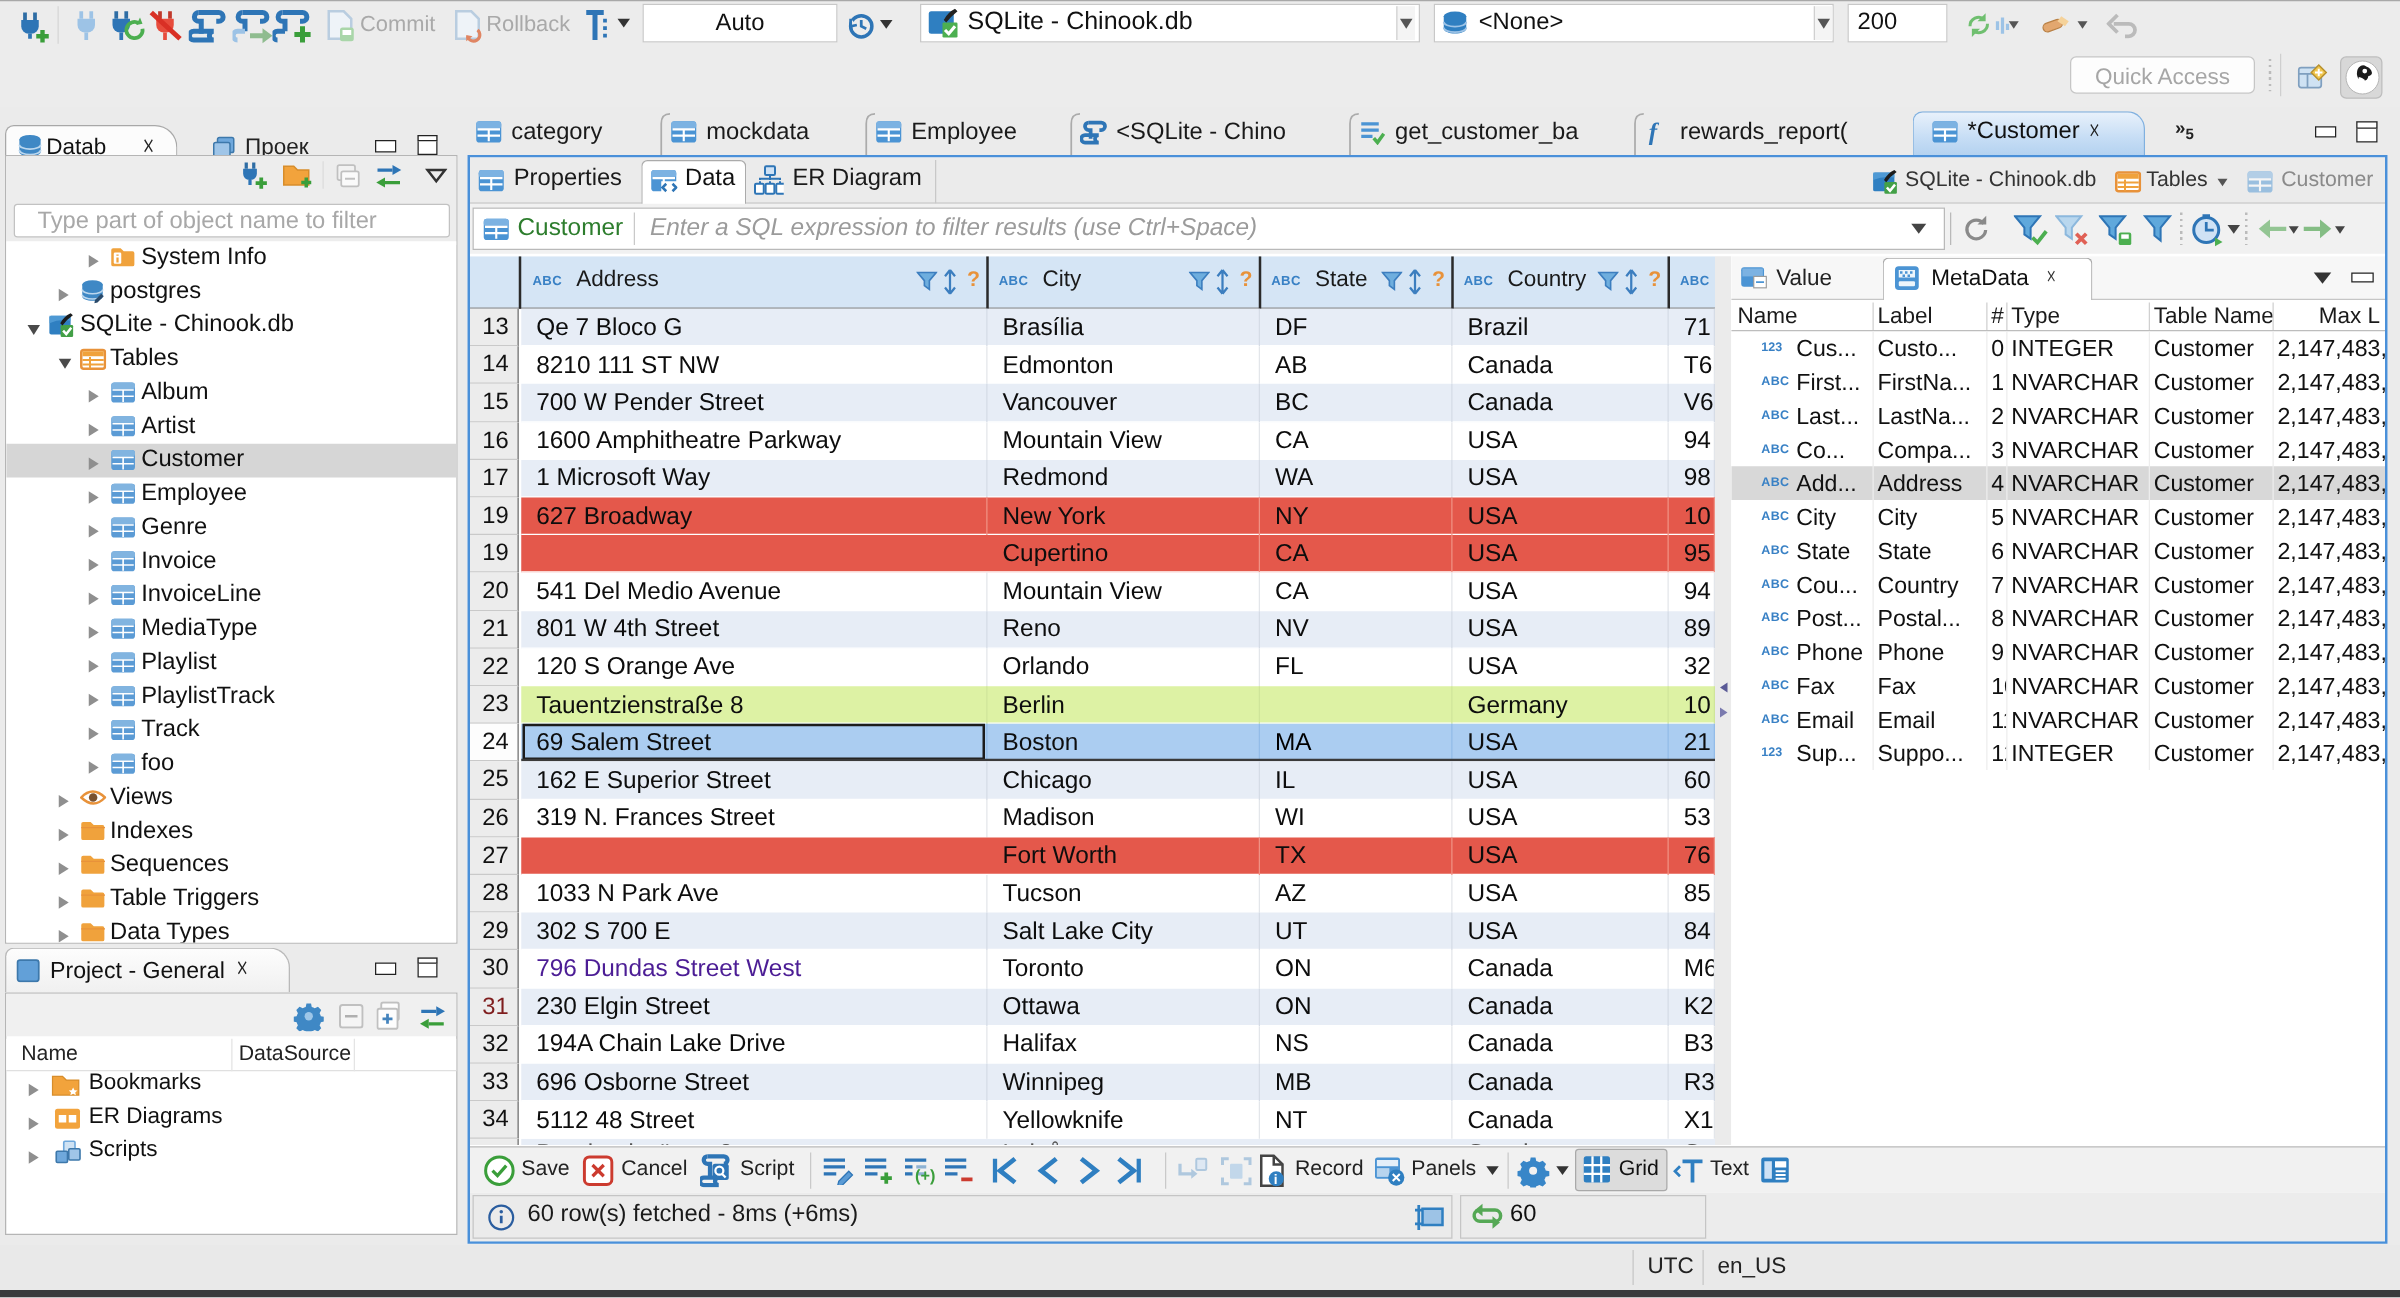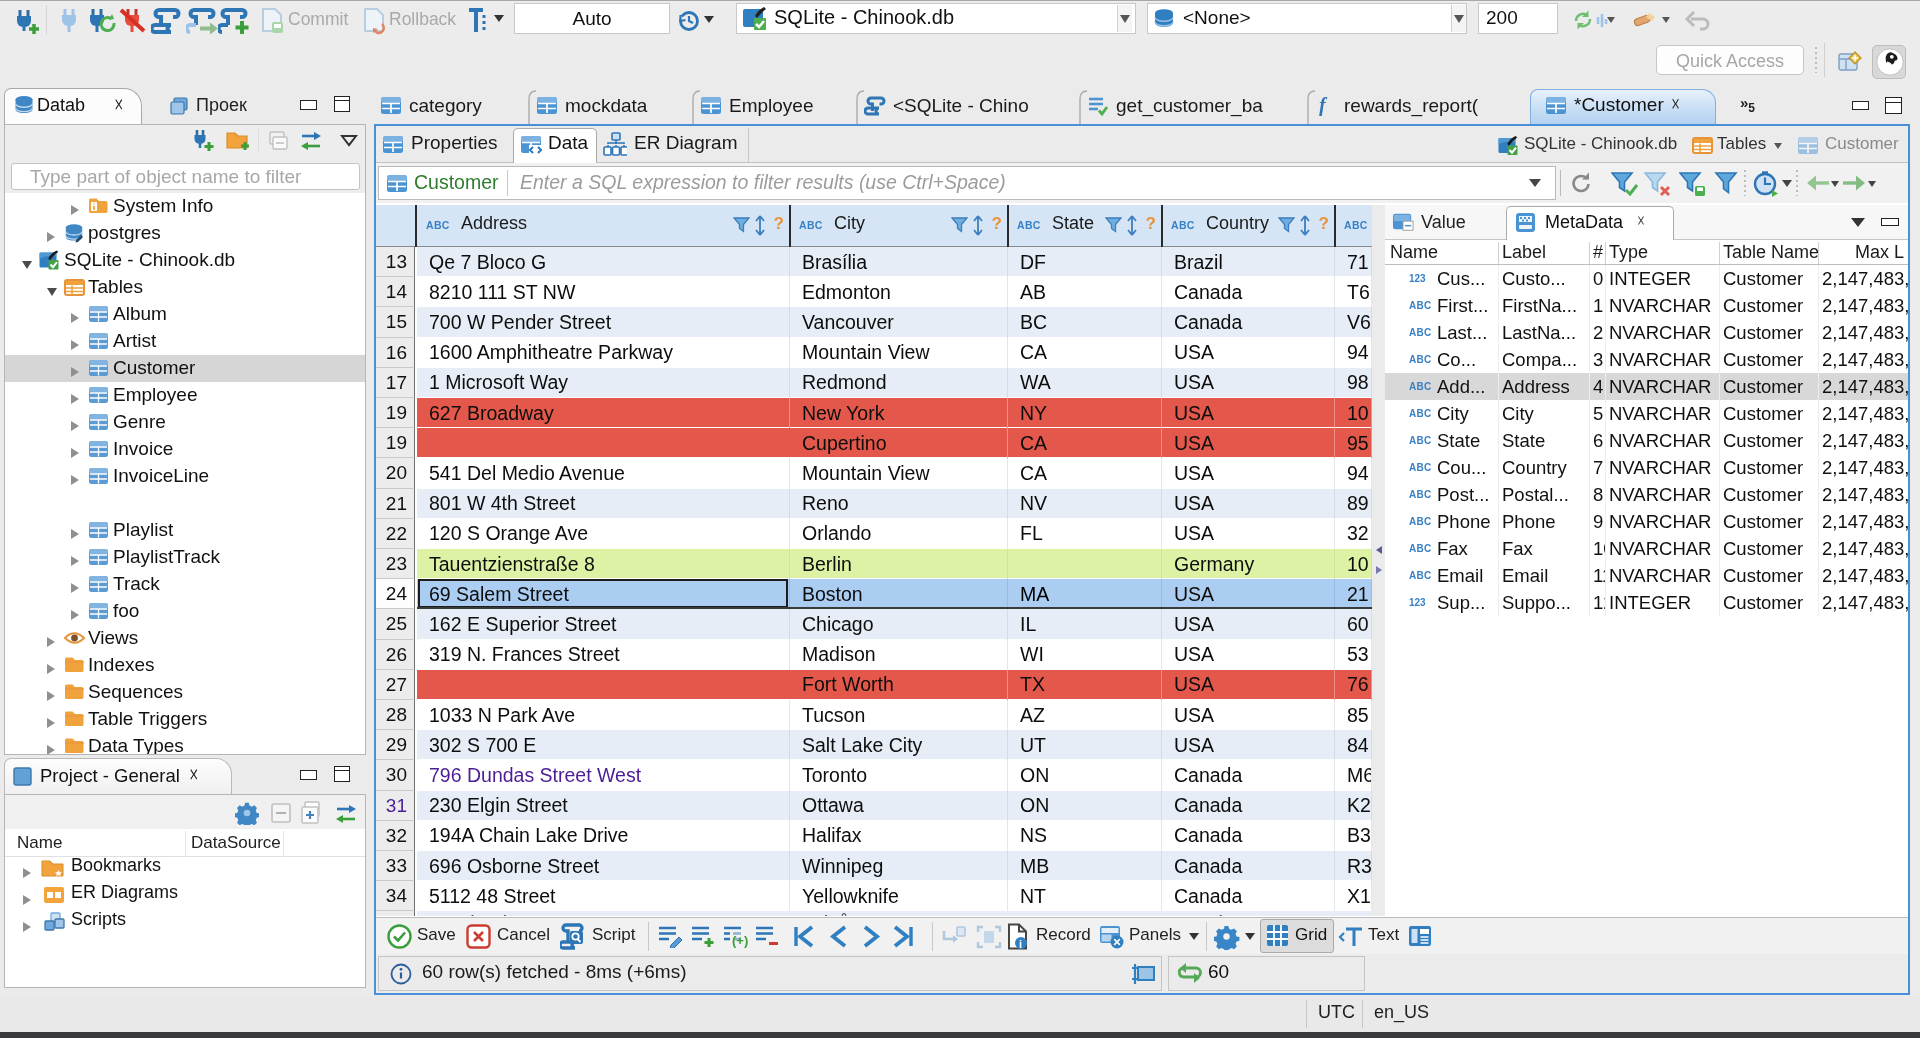"Datab" div.abs { top: 0 -> 12px }
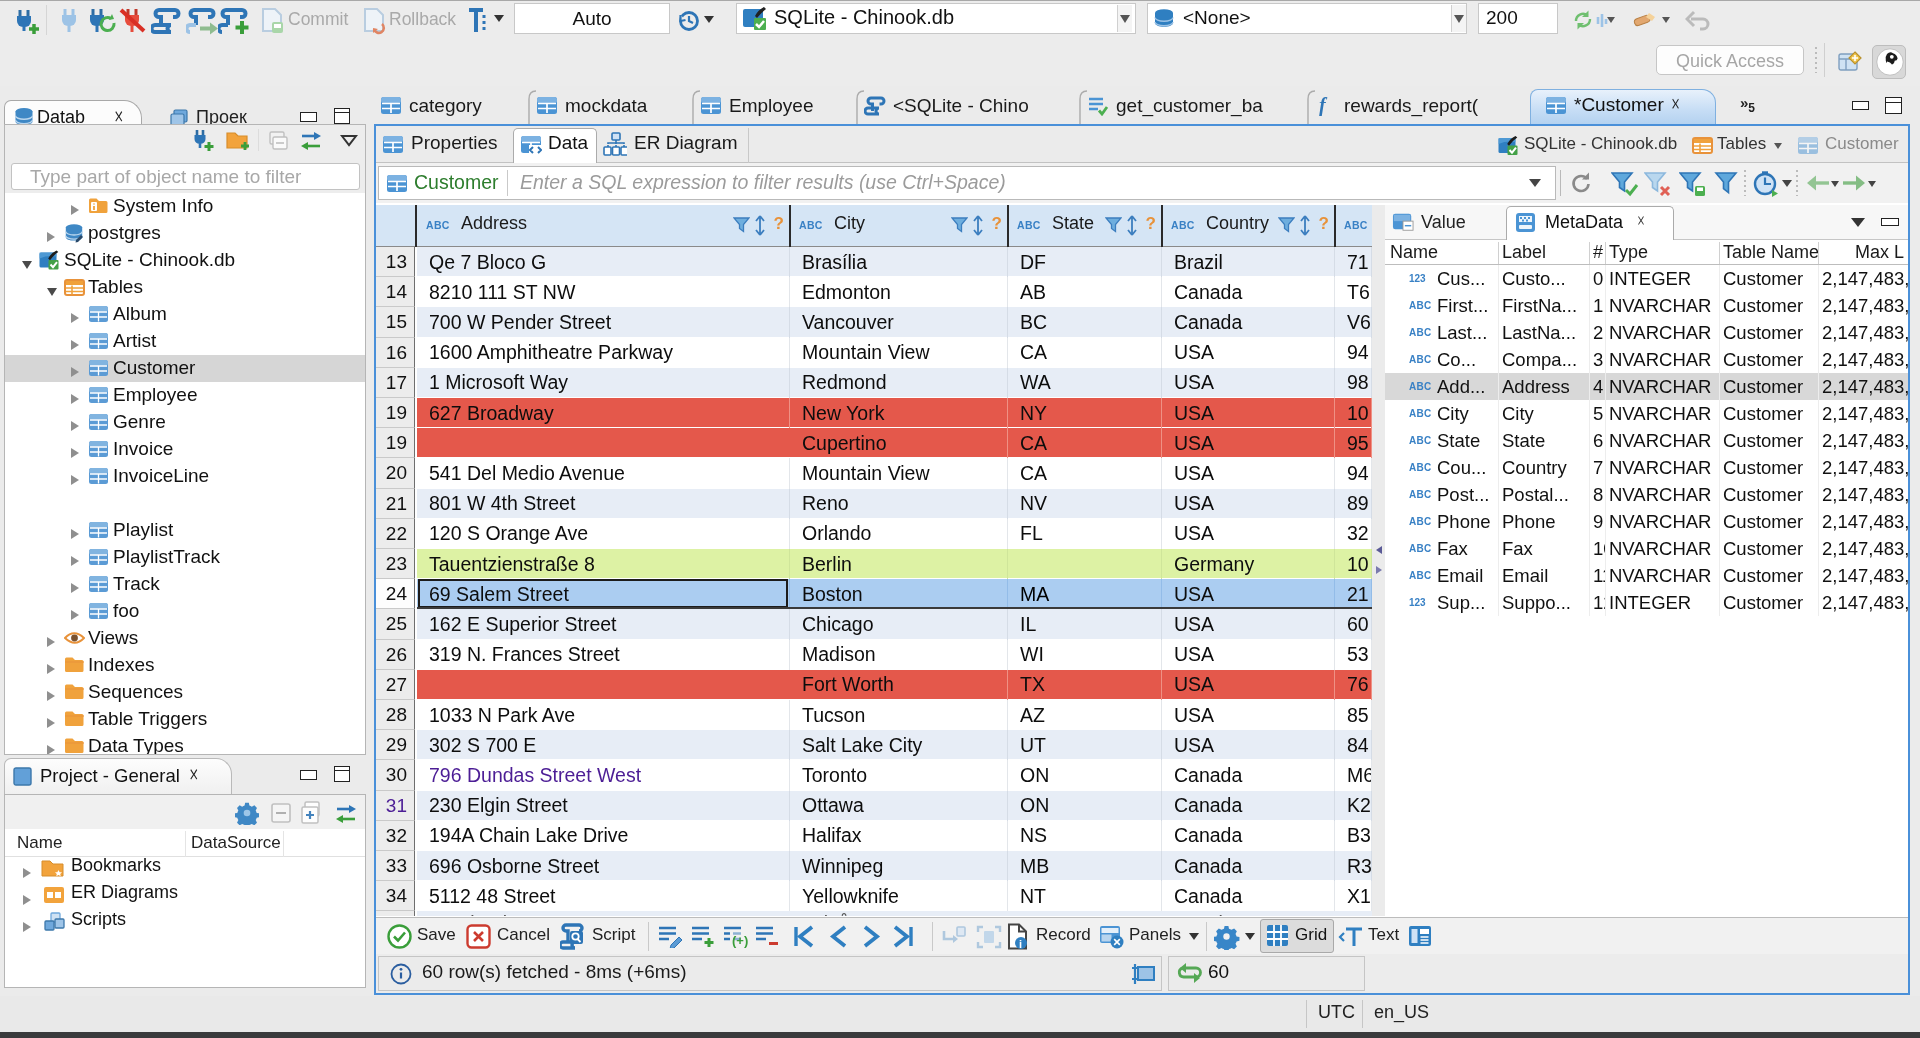"MediaType" div.trow { html: none -> <div> <span><span></span></span> <svg> <use></use> </svg> <span>MediaType</span> </div> }
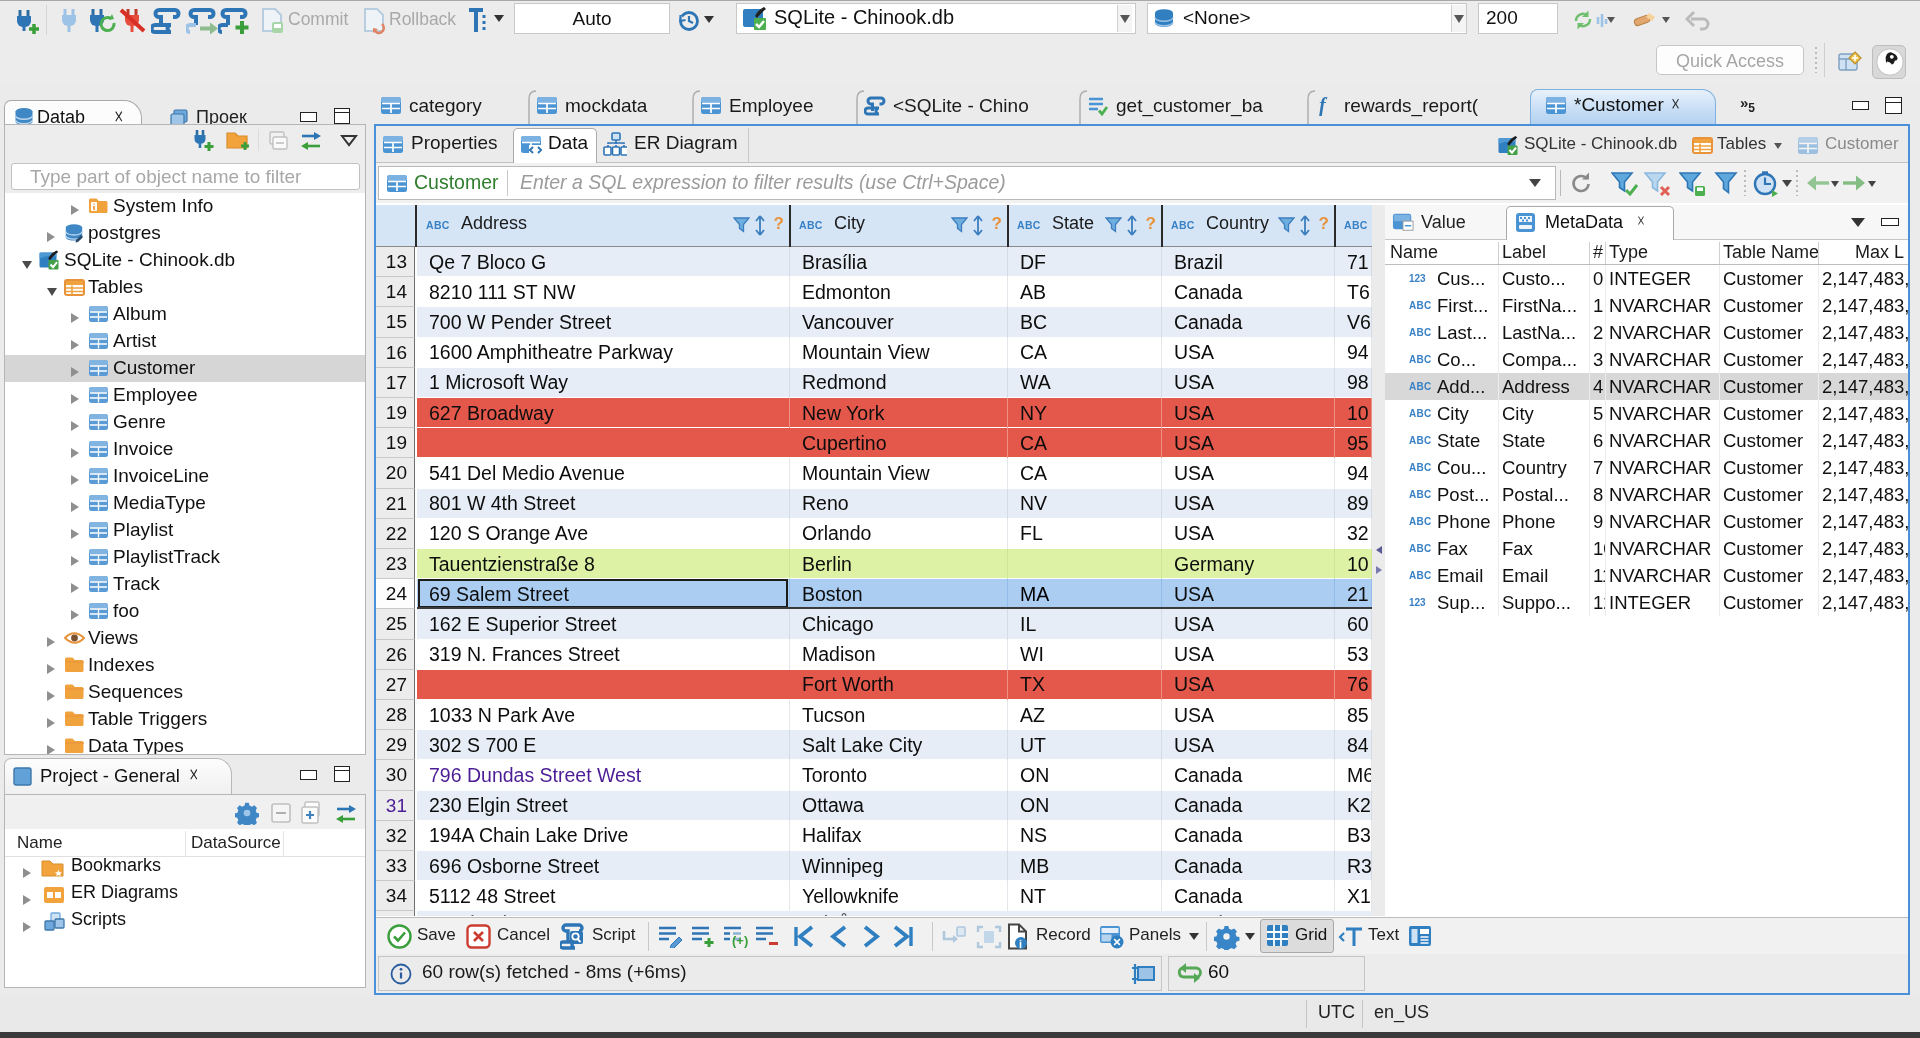"31" div.abs { color: #4c1d95 -> #7f1d1d }
